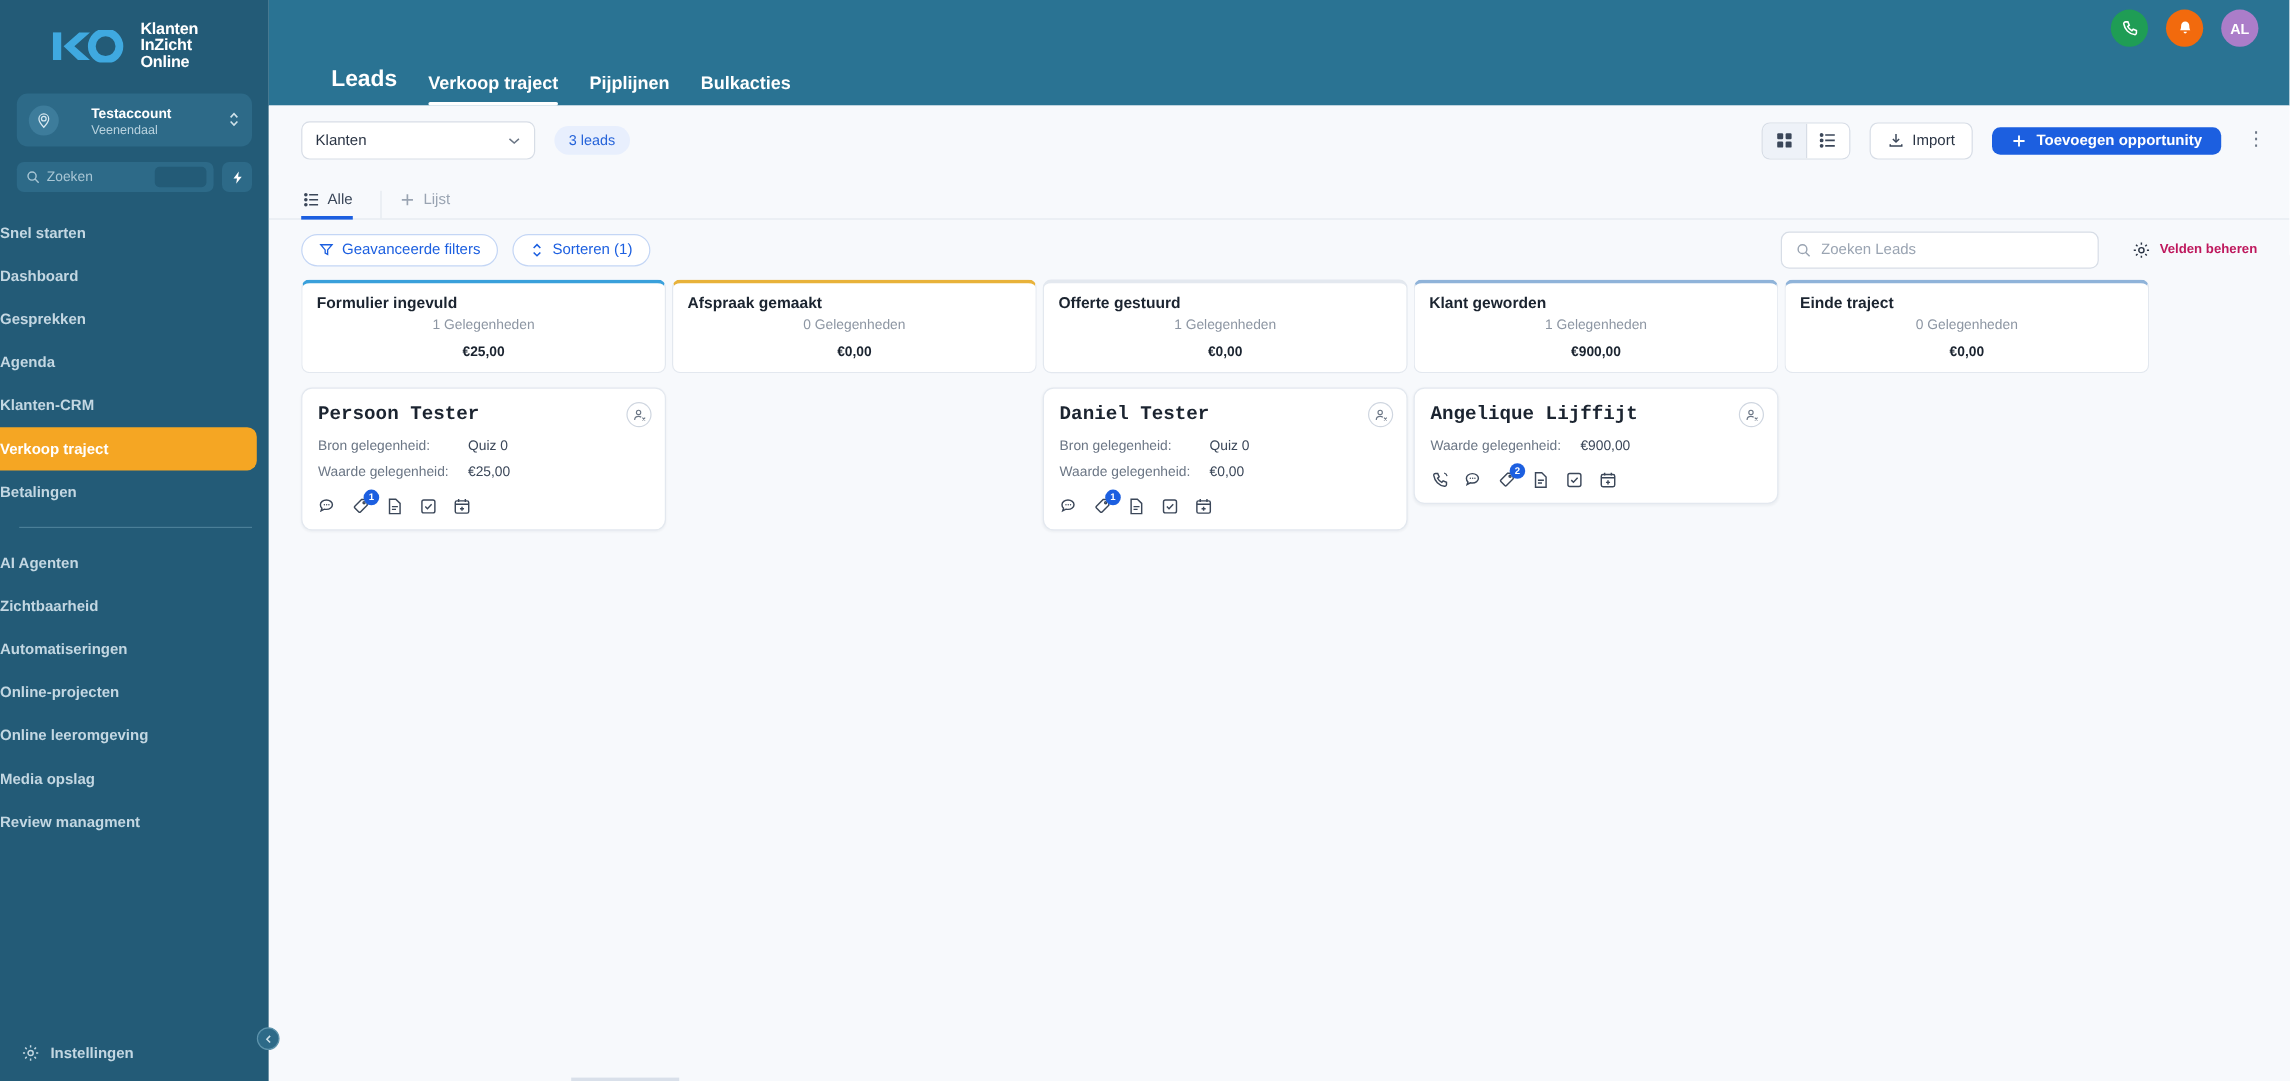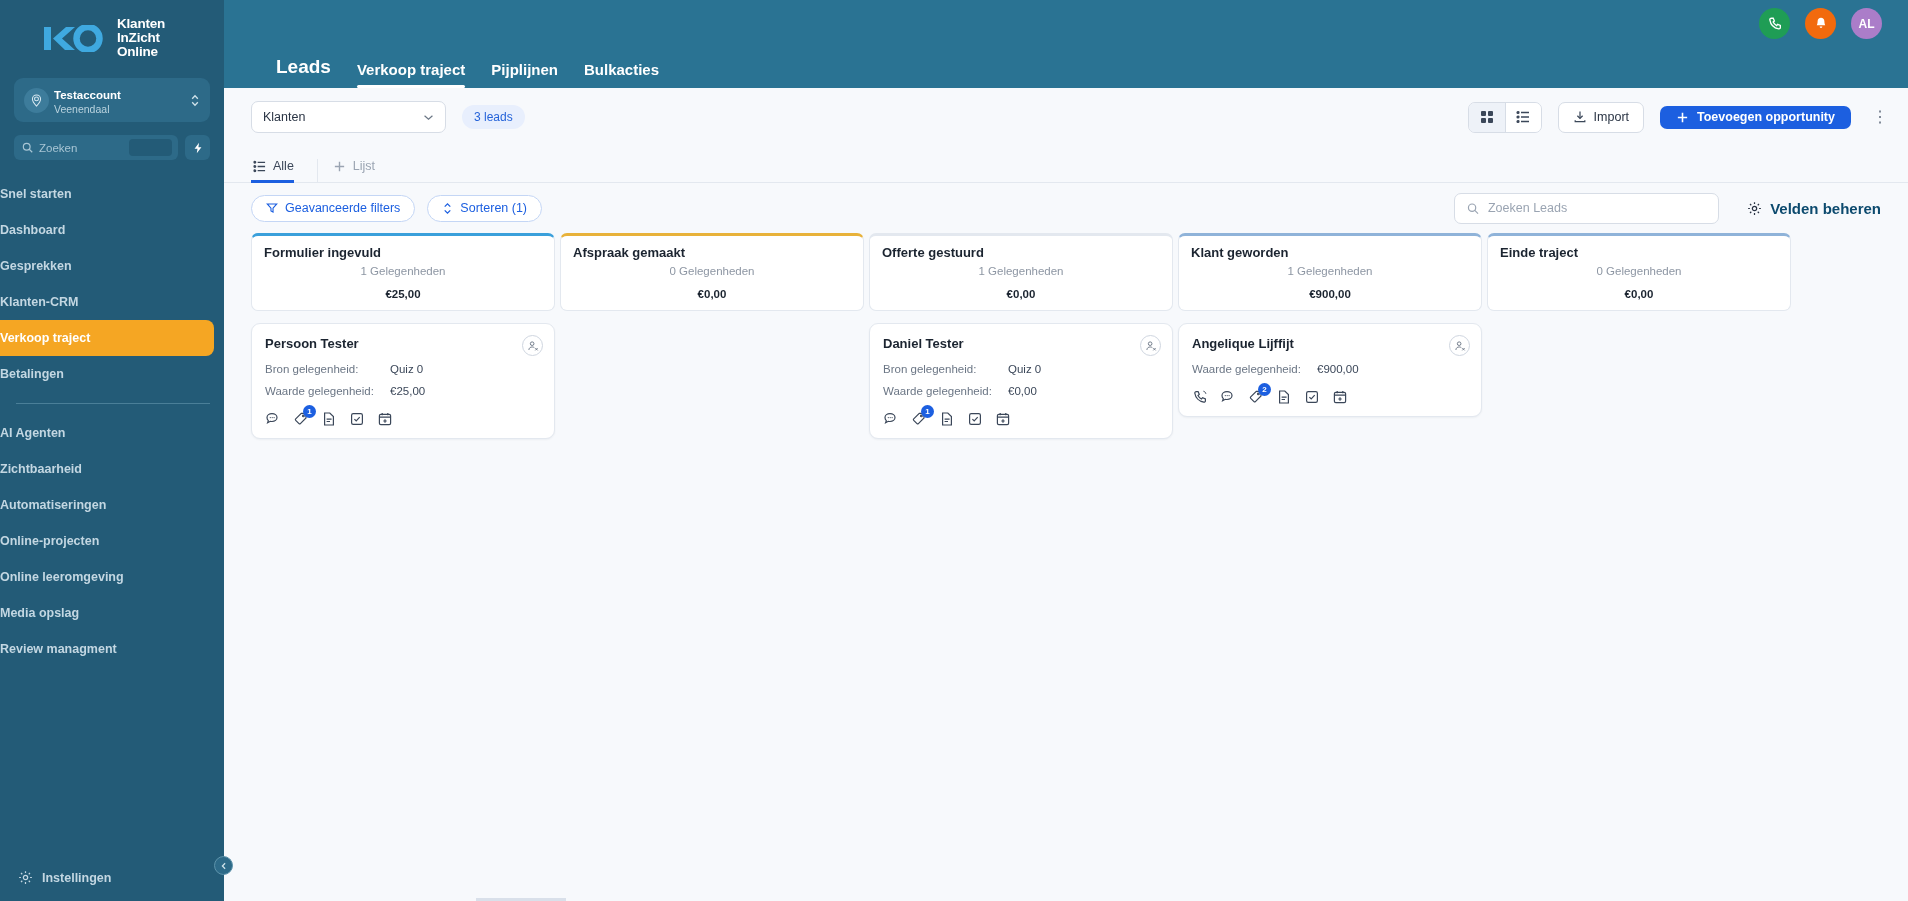"Testaccount" .acct-card { gap: 5px -> 27px }
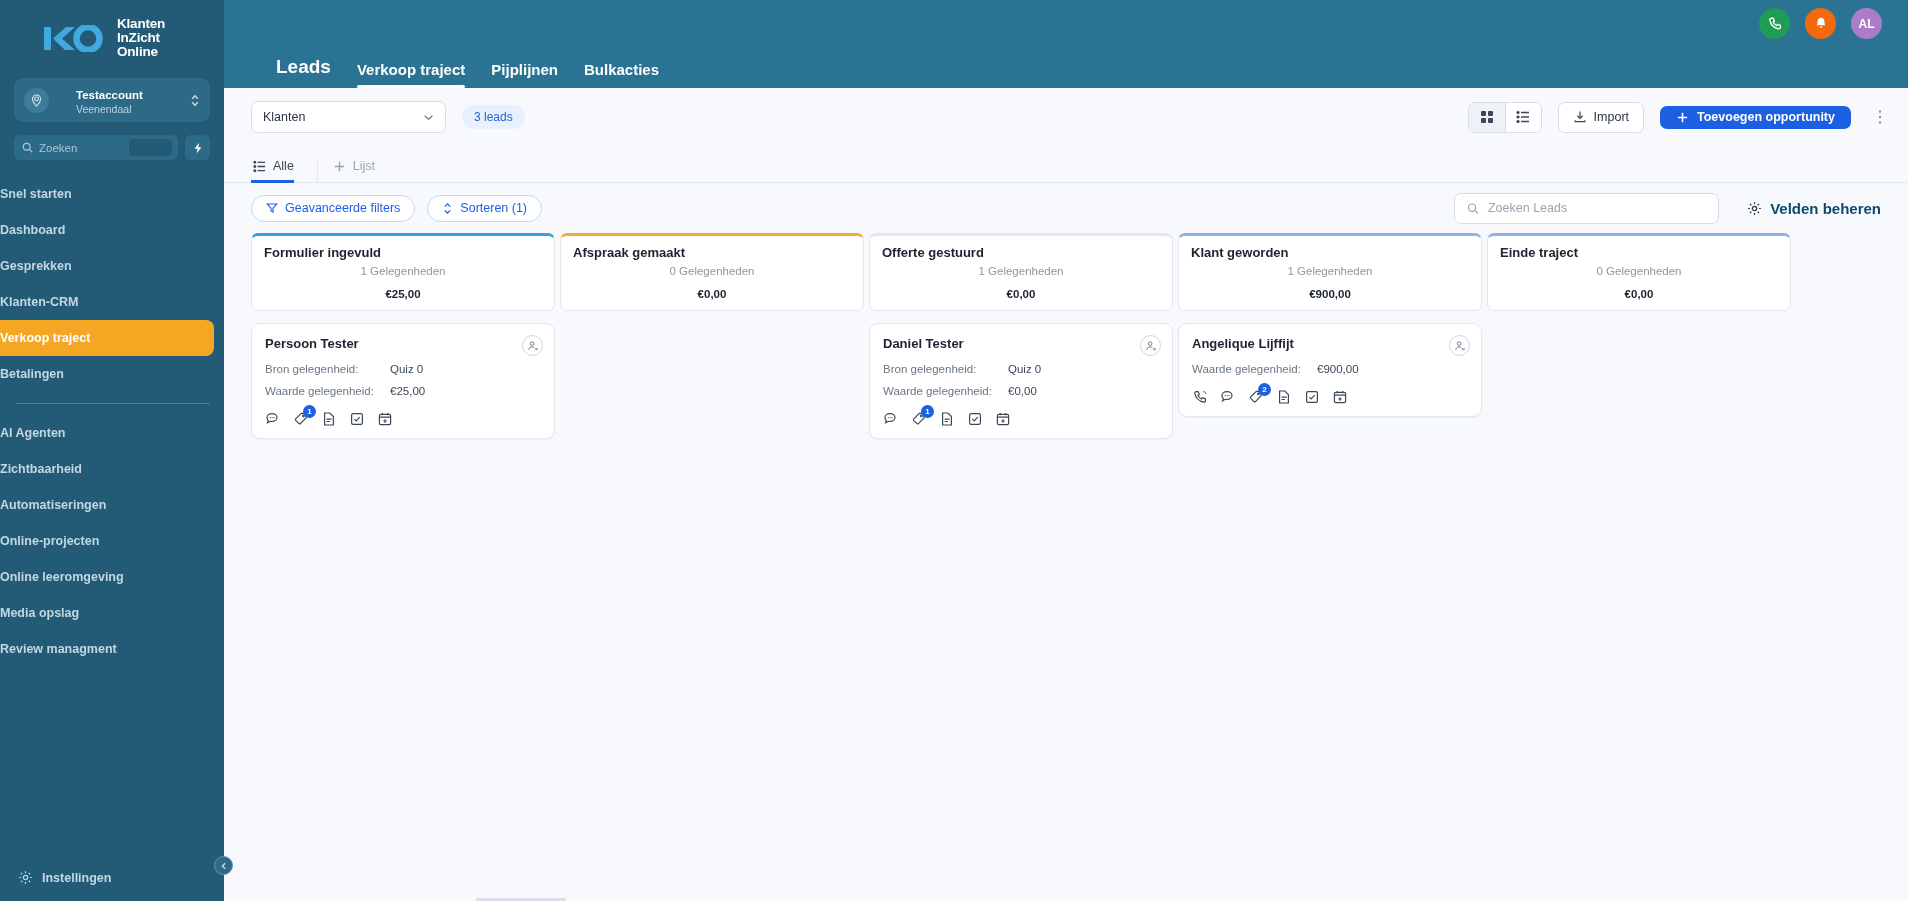"Velden beheren" .velden { color: #0c4a6e -> #be185d; font-size: 15px -> 11px }
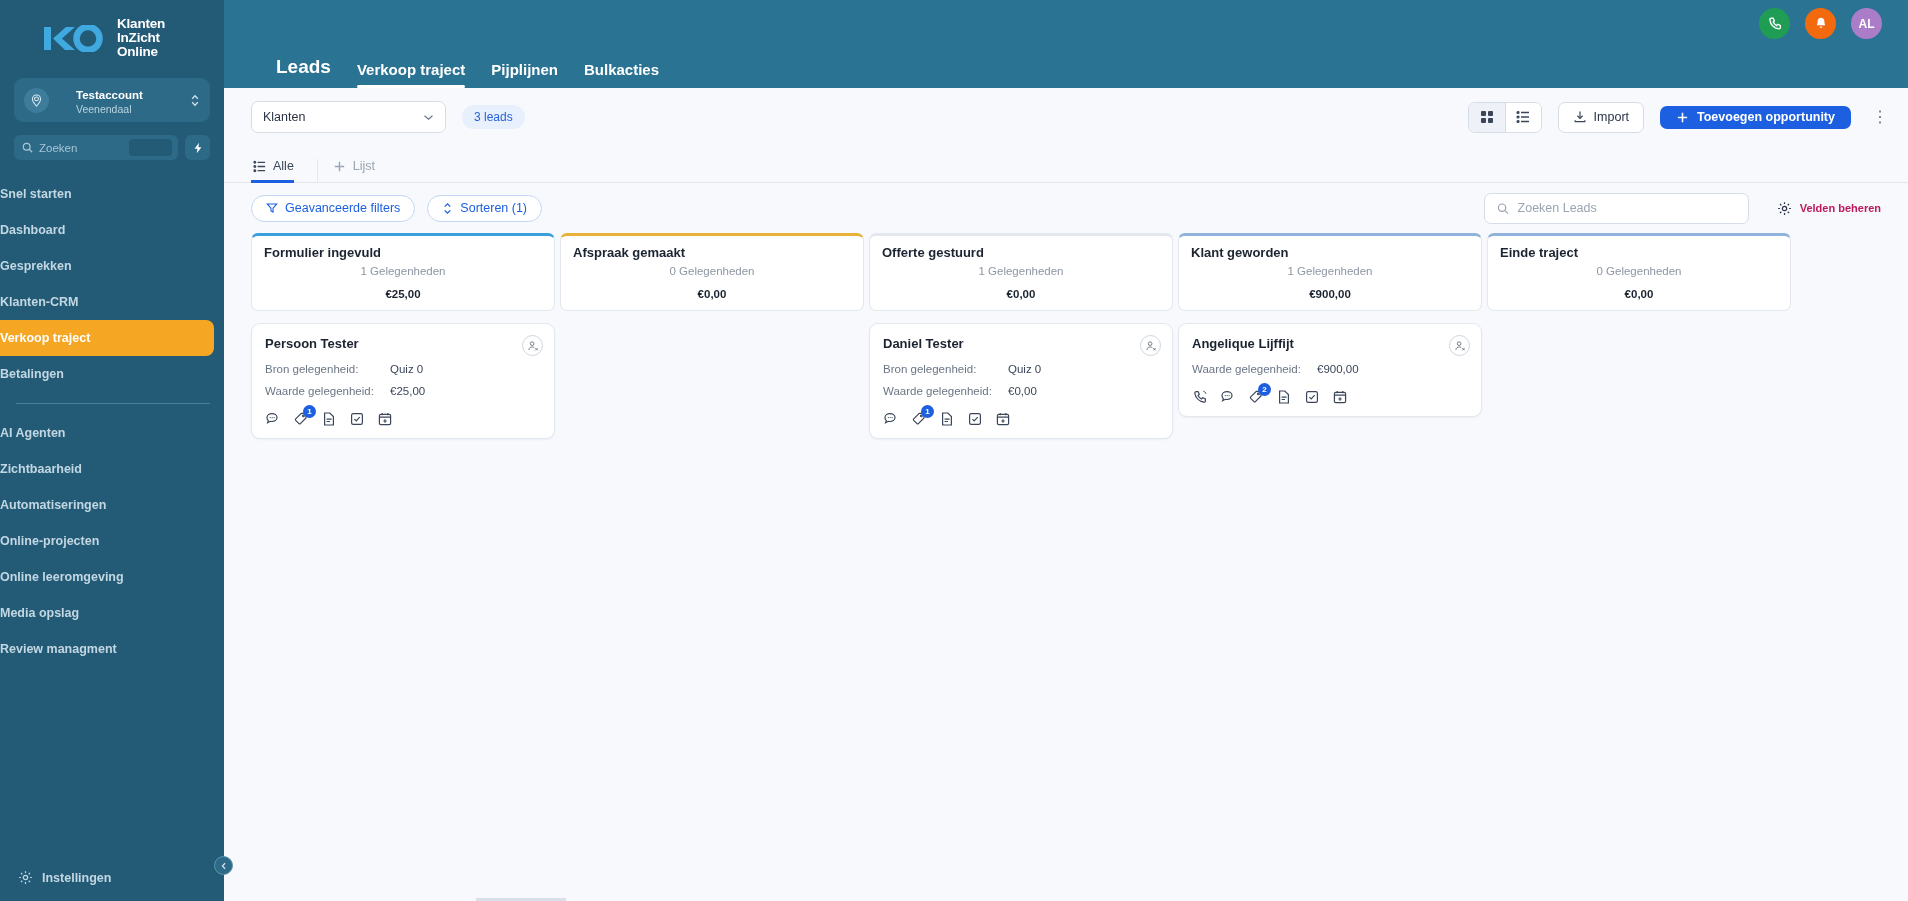"Agenda" div.nav-item { html: none -> <div>Agenda</div> }
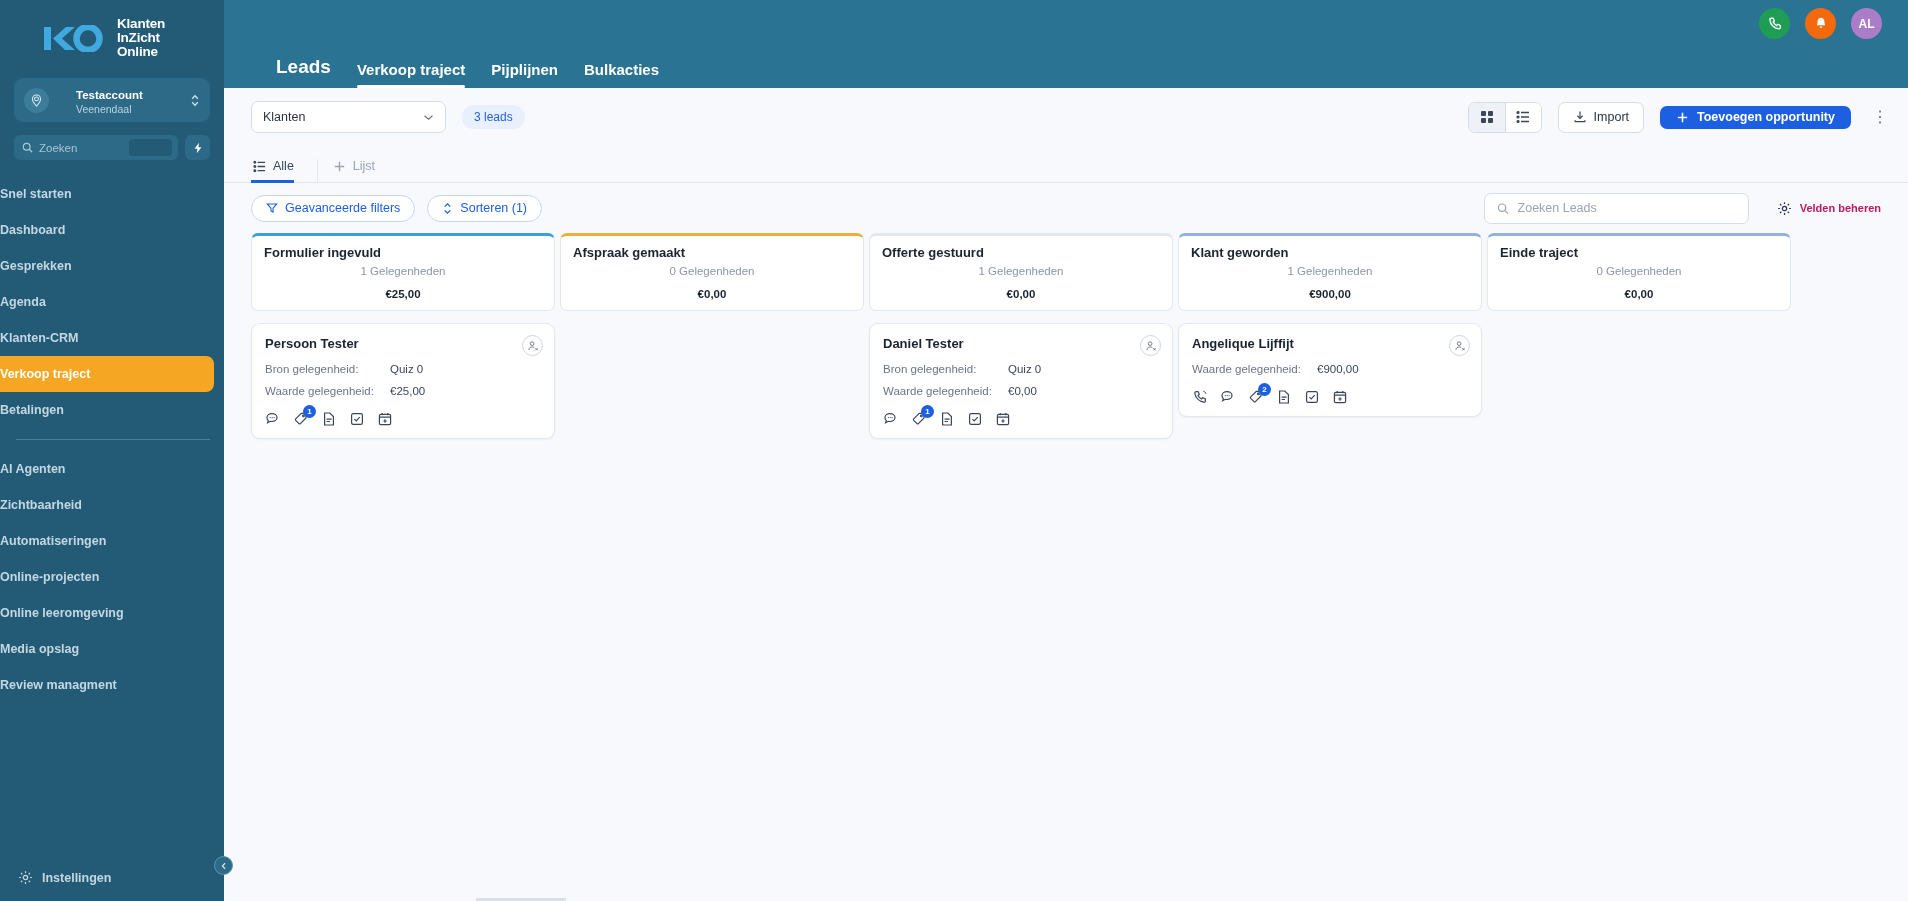"Persoon Tester" .card-title { font-family: none -> Liberation Mono, monospace; font-size: 13px -> 16px }
